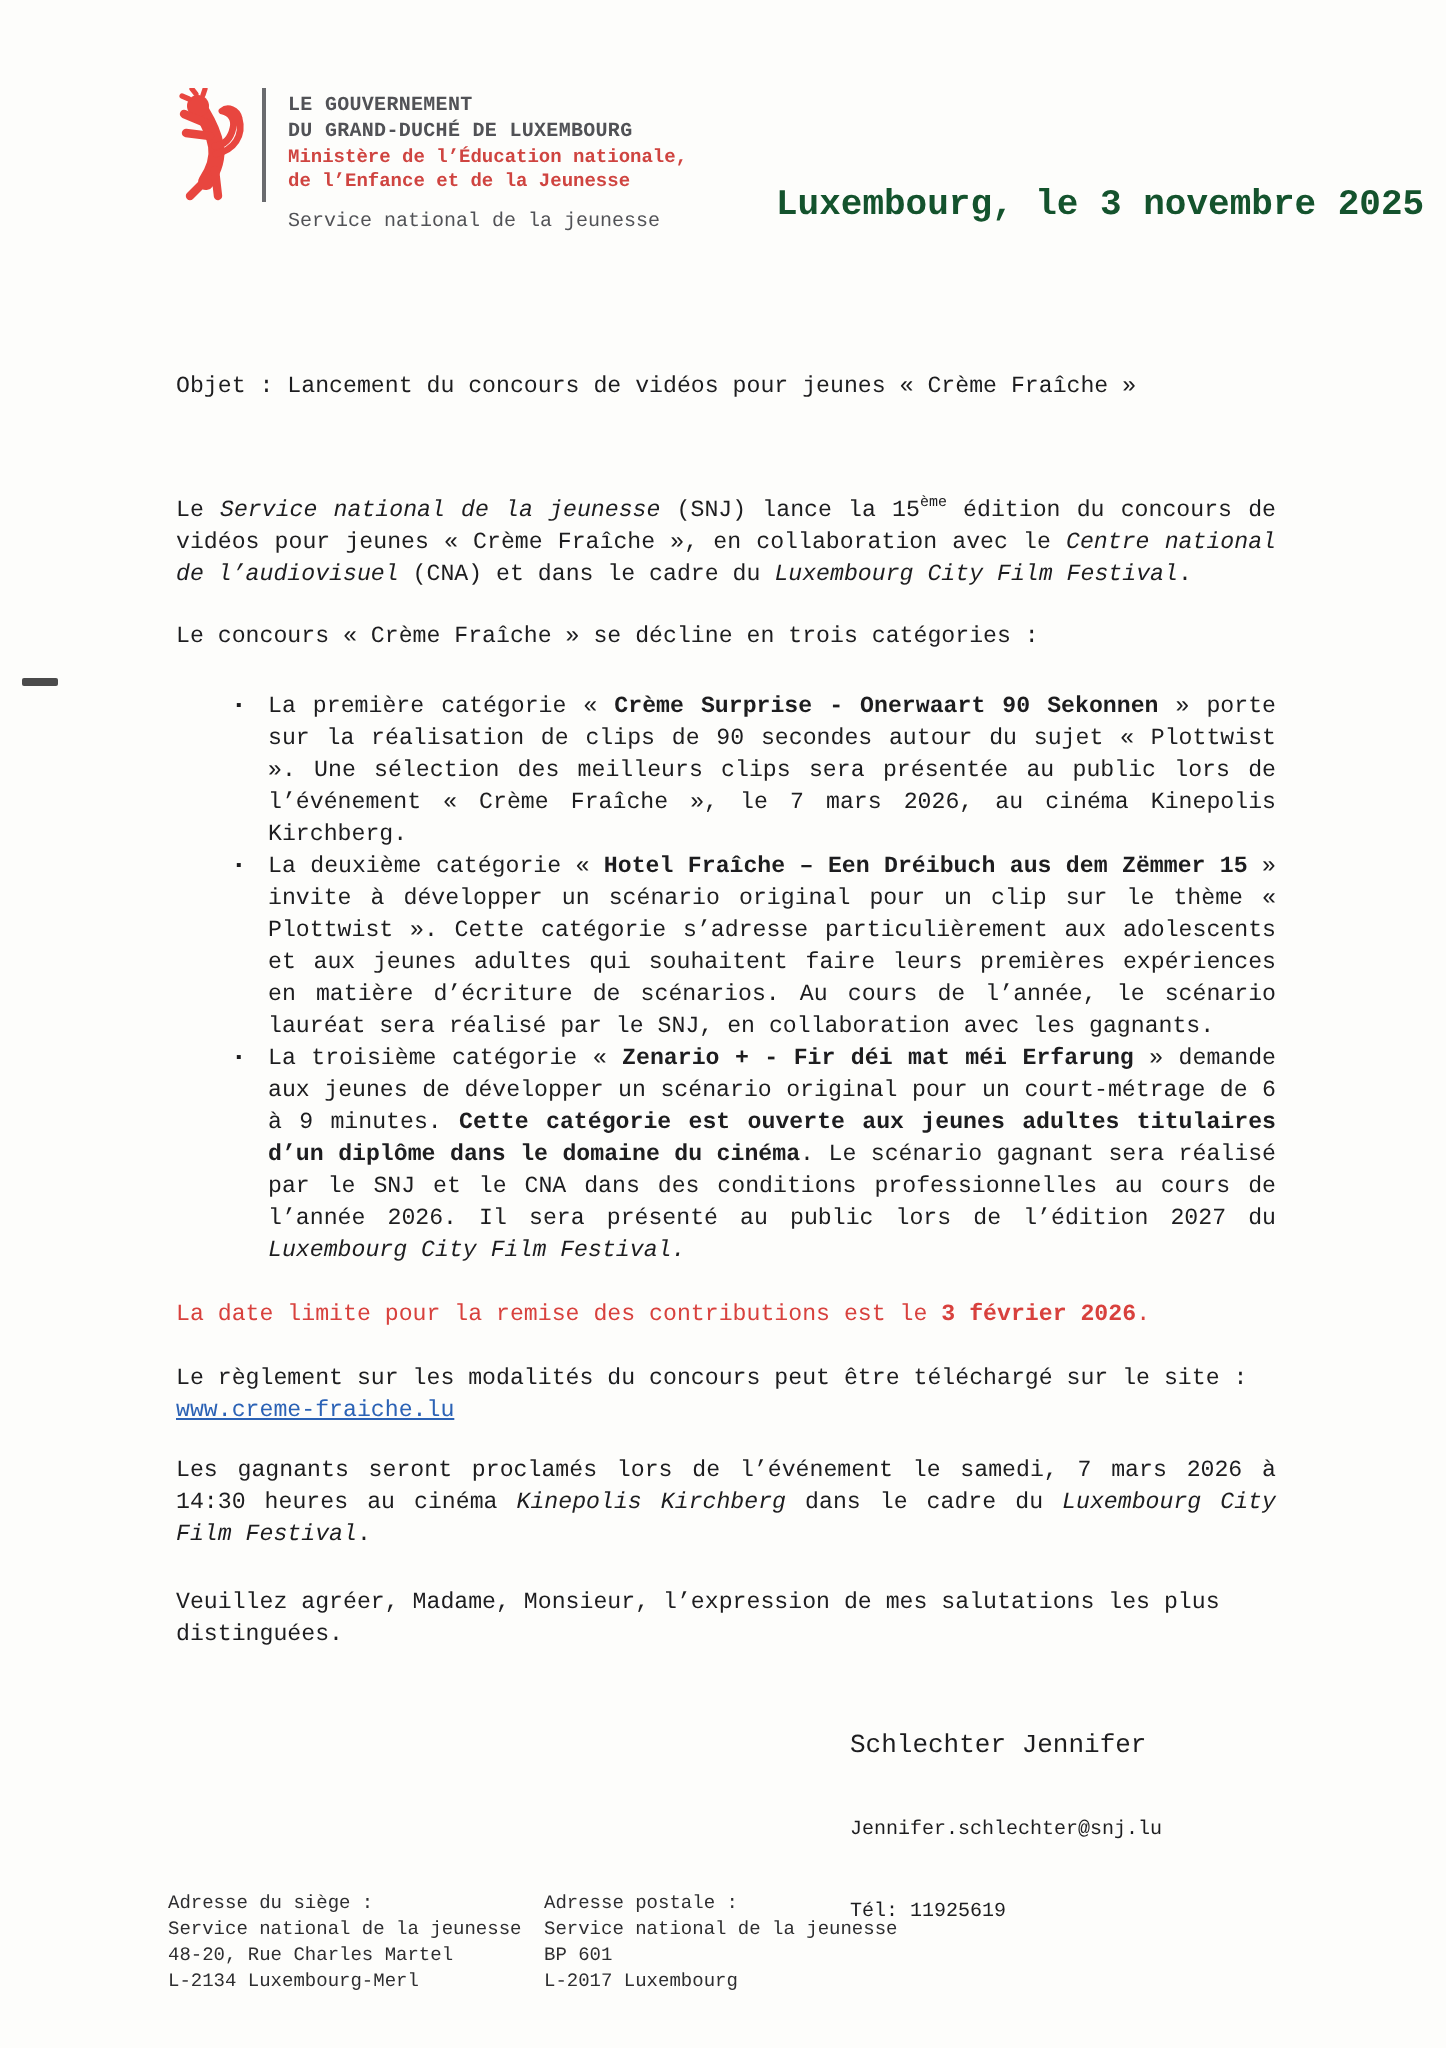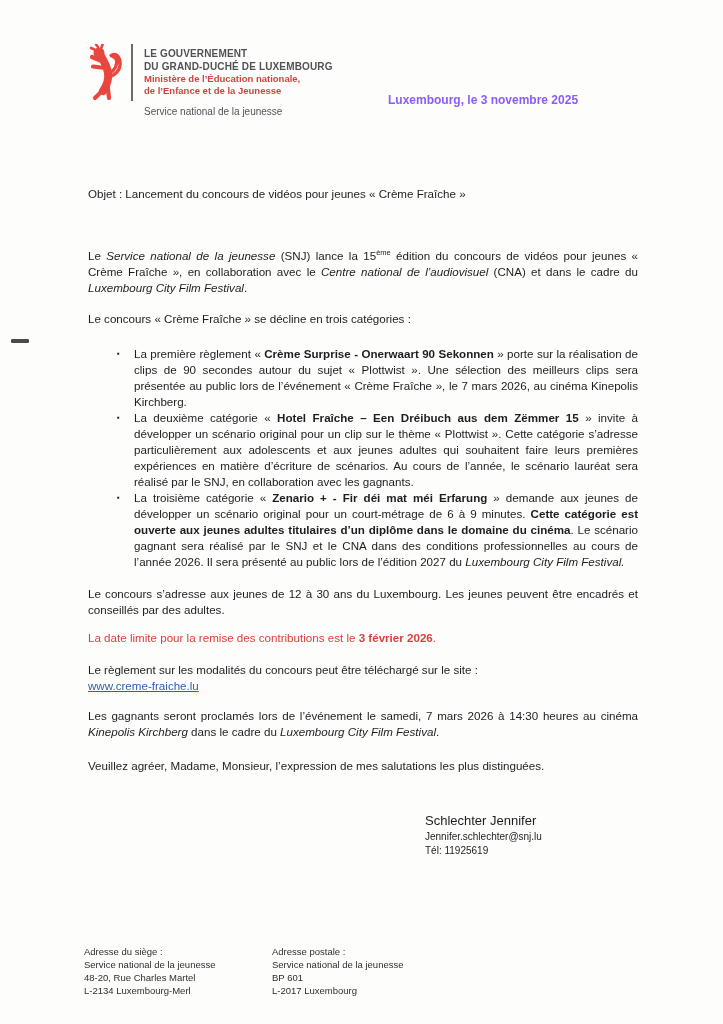"LE GOUVERNEMENT" .page { font-family: Liberation Sans, sans-serif -> Liberation Mono, monospace }
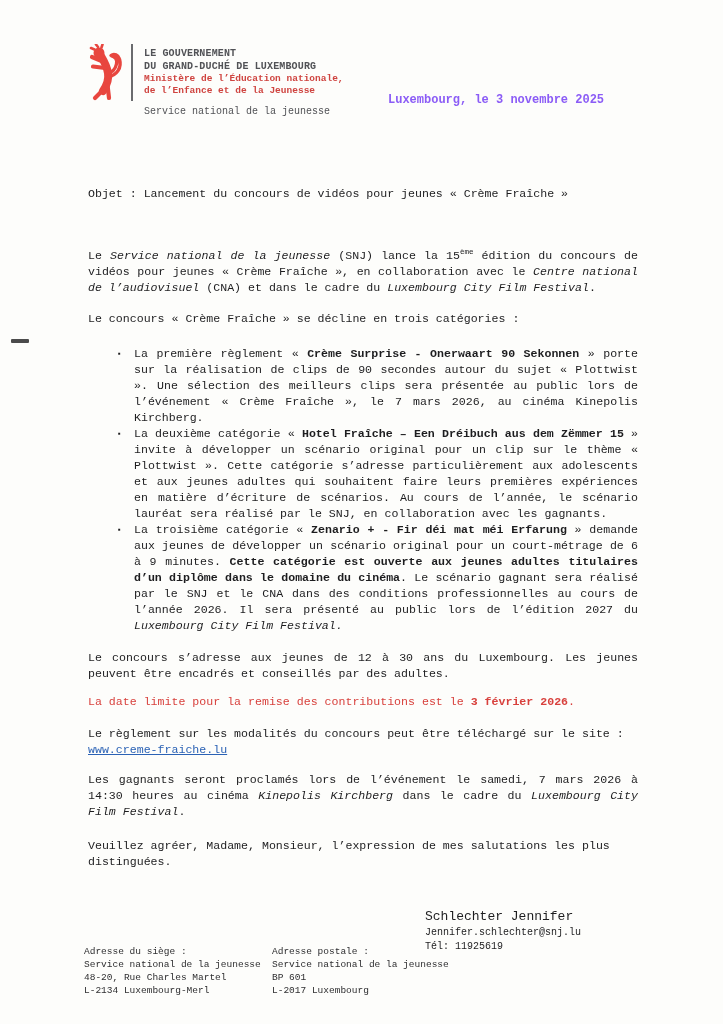"Luxembourg, le 3 novembre 2025" .dateline { color: #8b5cf6 -> #14532d; font-size: 12px -> 18px }
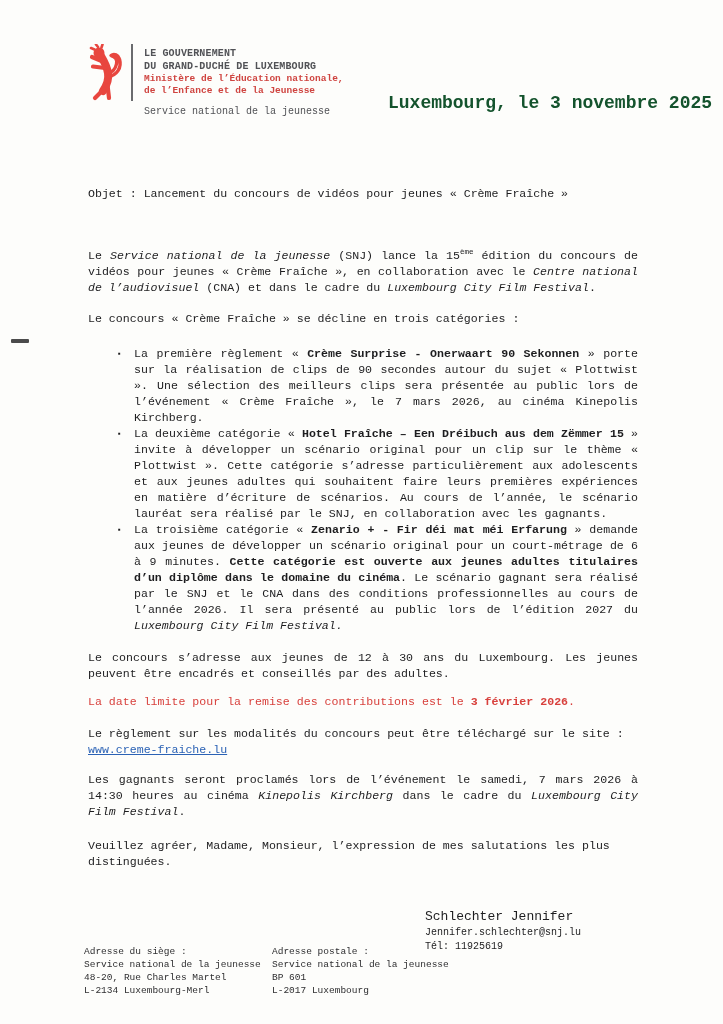"La première règlement «" span { text: règlement -> catégorie }
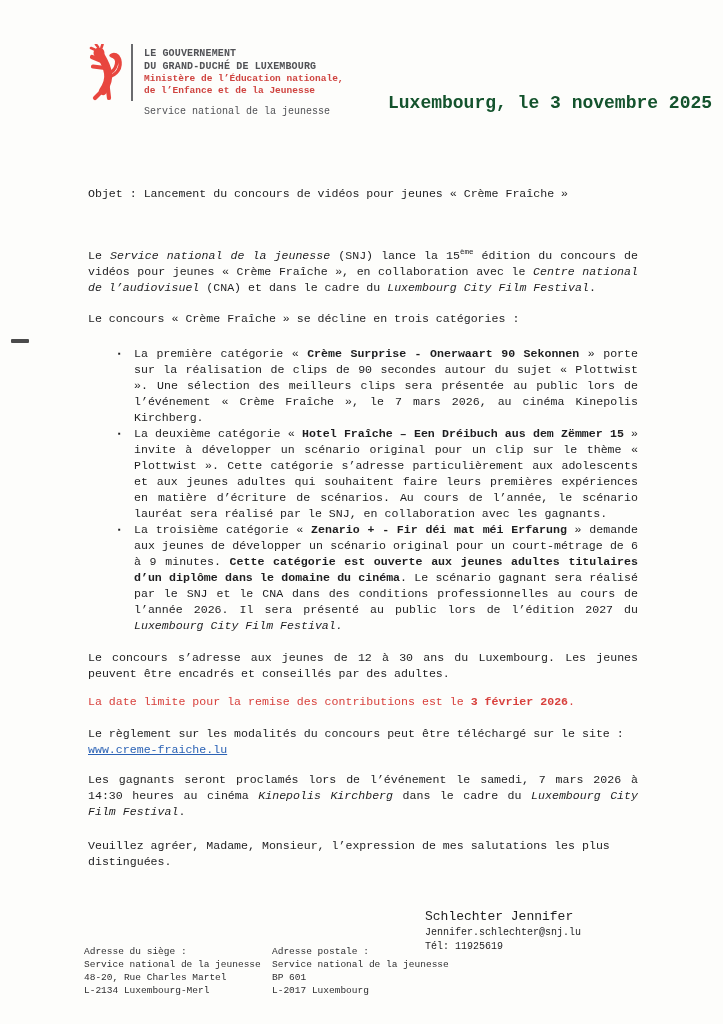"Le concours s’adresse aux jeunes" p.just { html: <p>Le concours s’adresse aux jeunes de 12 à 30 ans du Luxembourg. Les jeunes peuvent être encadrés et conseillés par des adultes.</p> -> none }
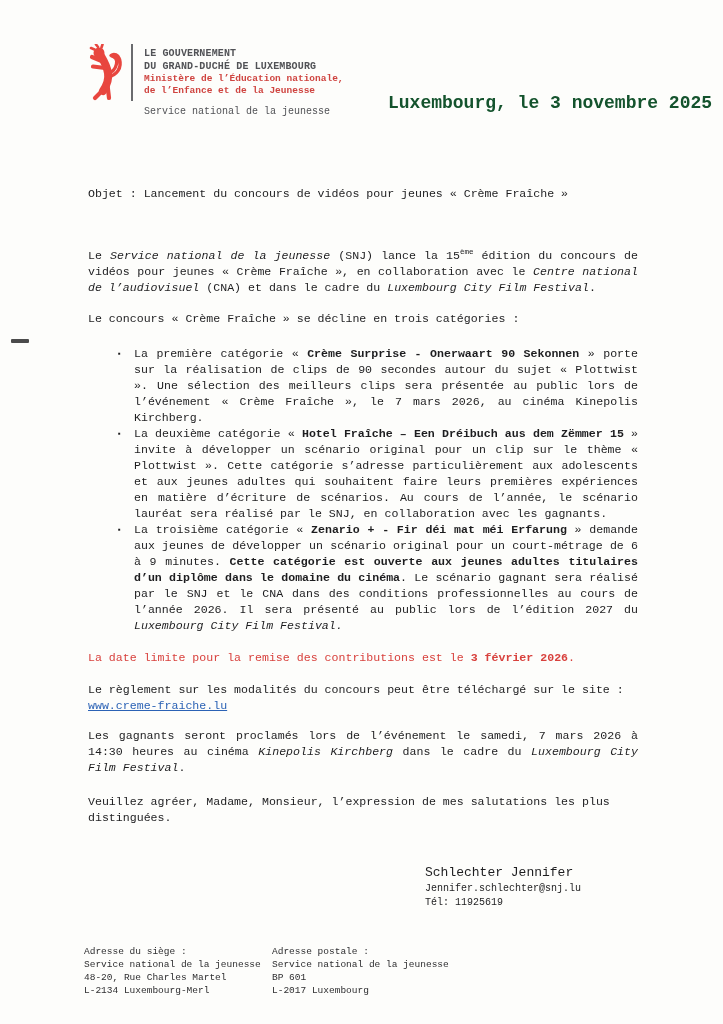"Jennifer.schlechter@snj.lu" .sig-small { margin-top: none -> 27px }
